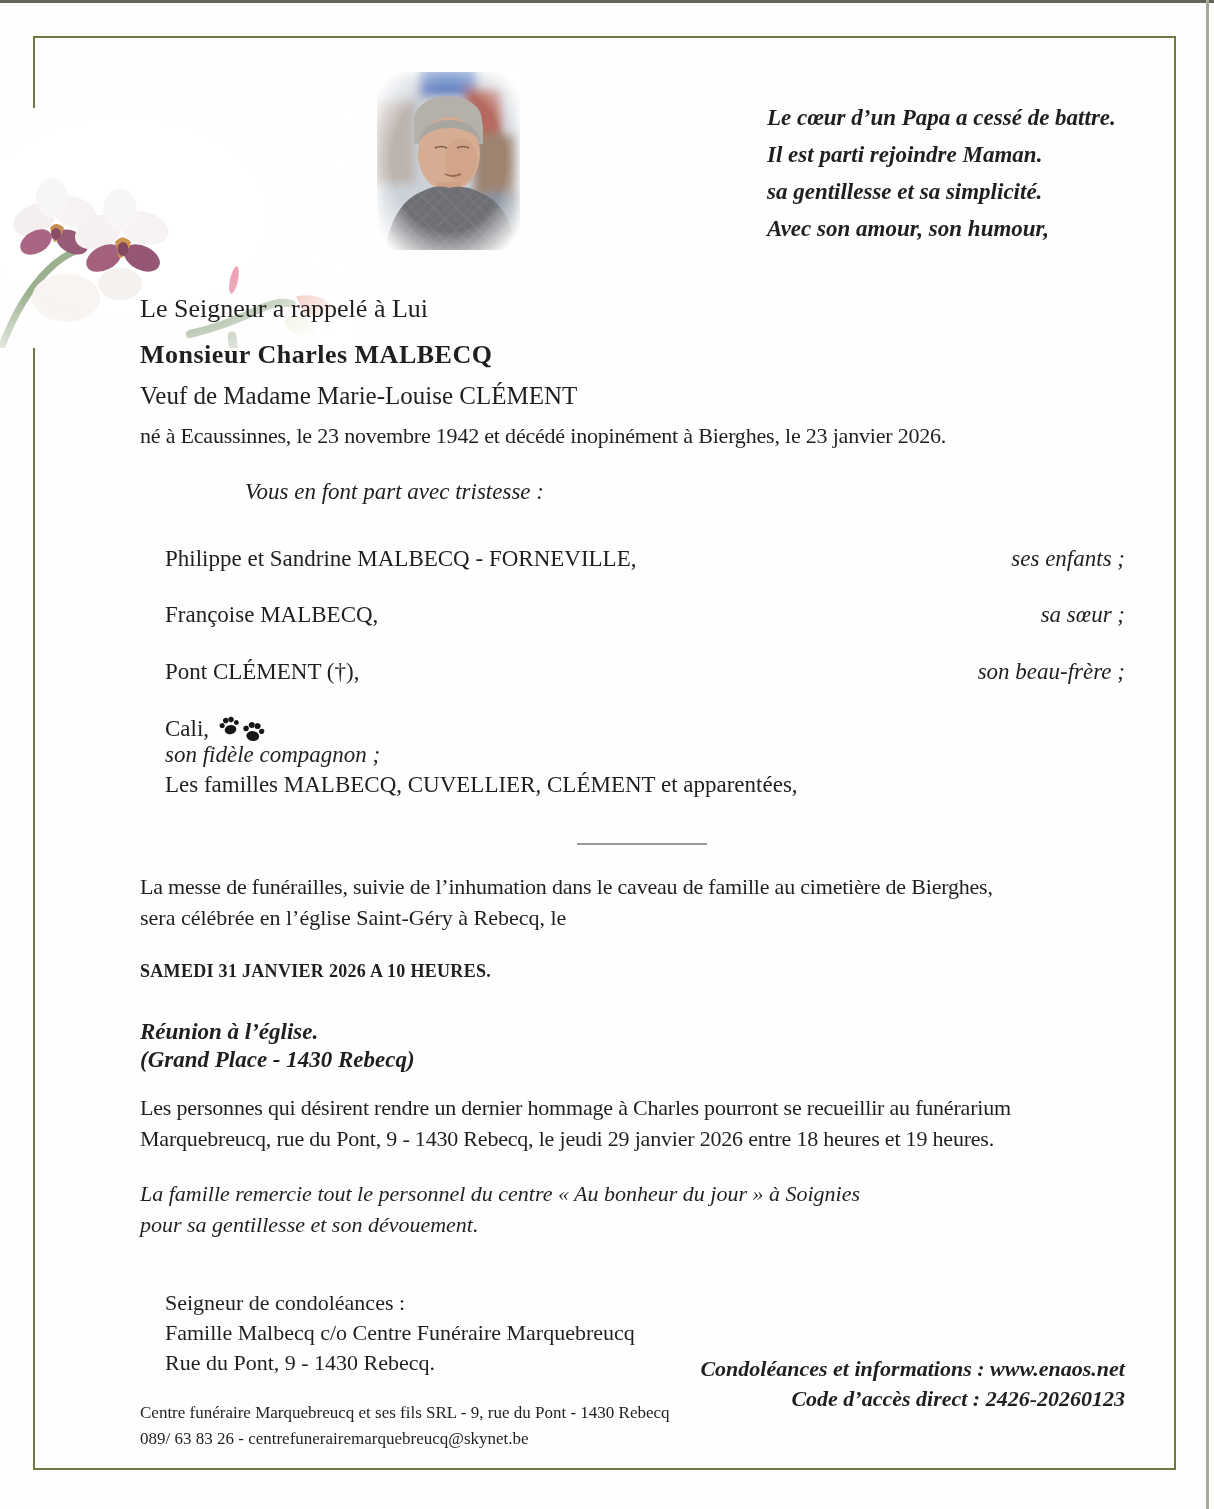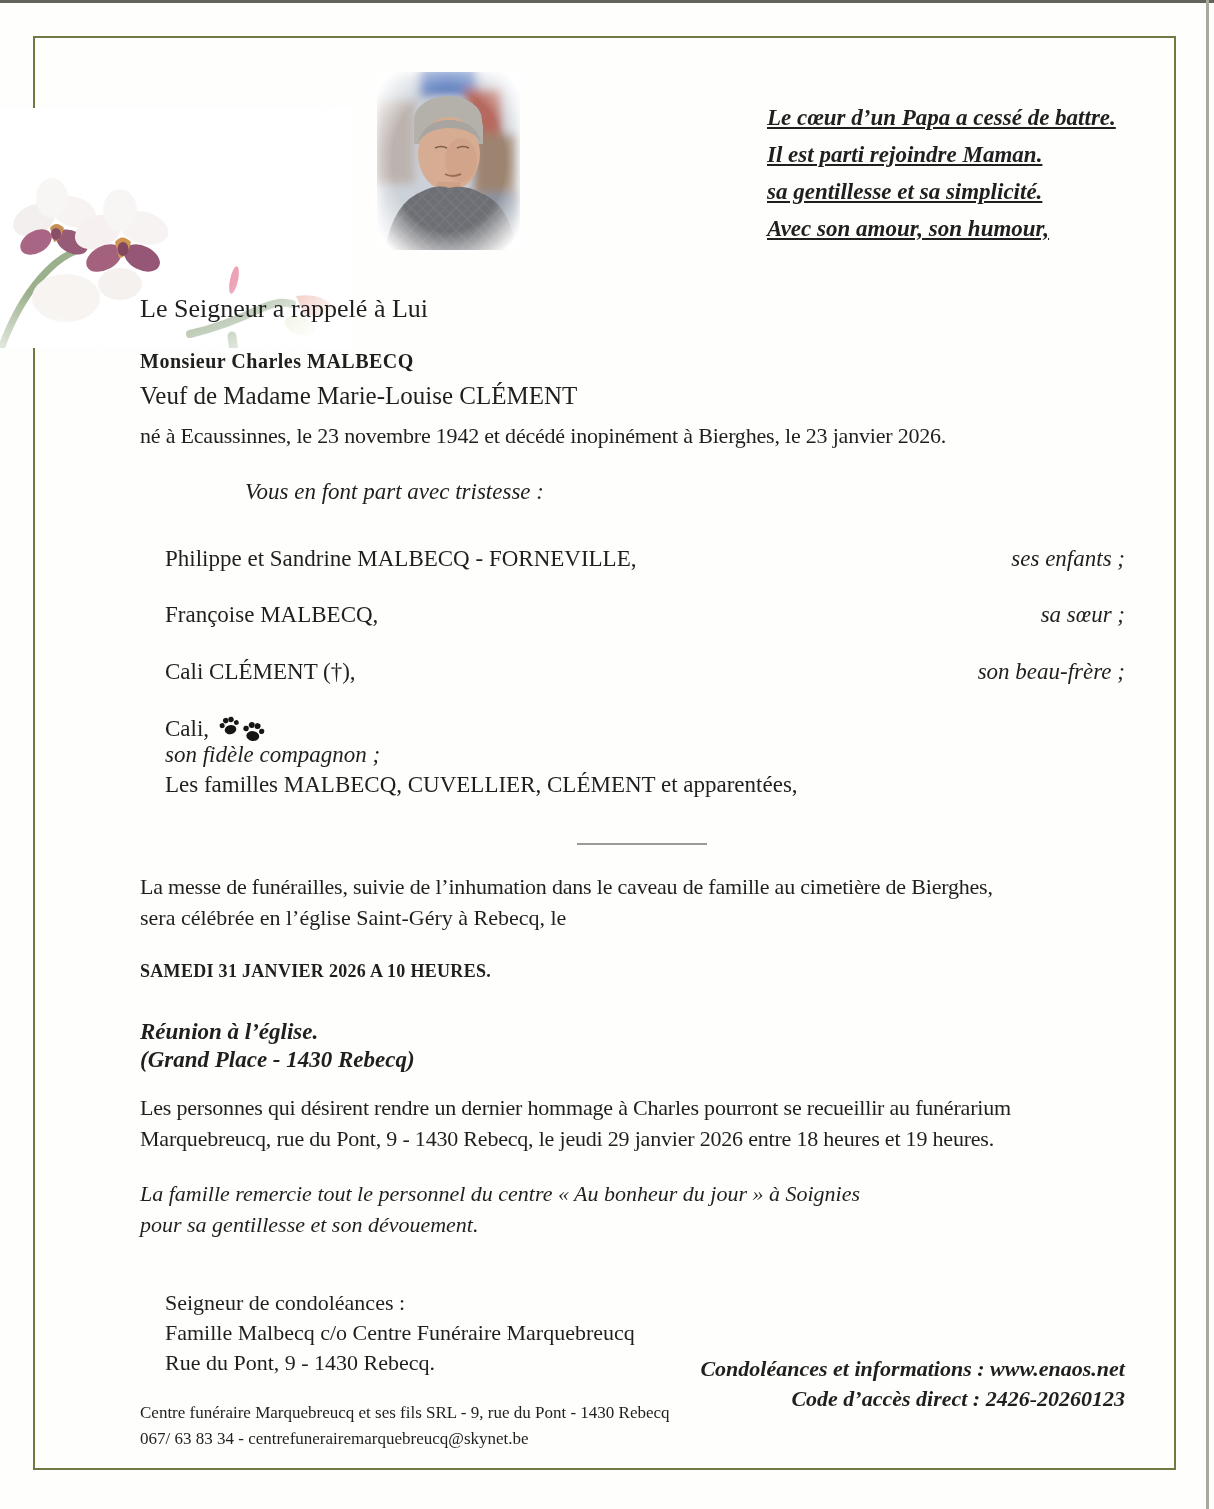"Le cœur d’un Papa a" .quote div { text-decoration: underline -> none }
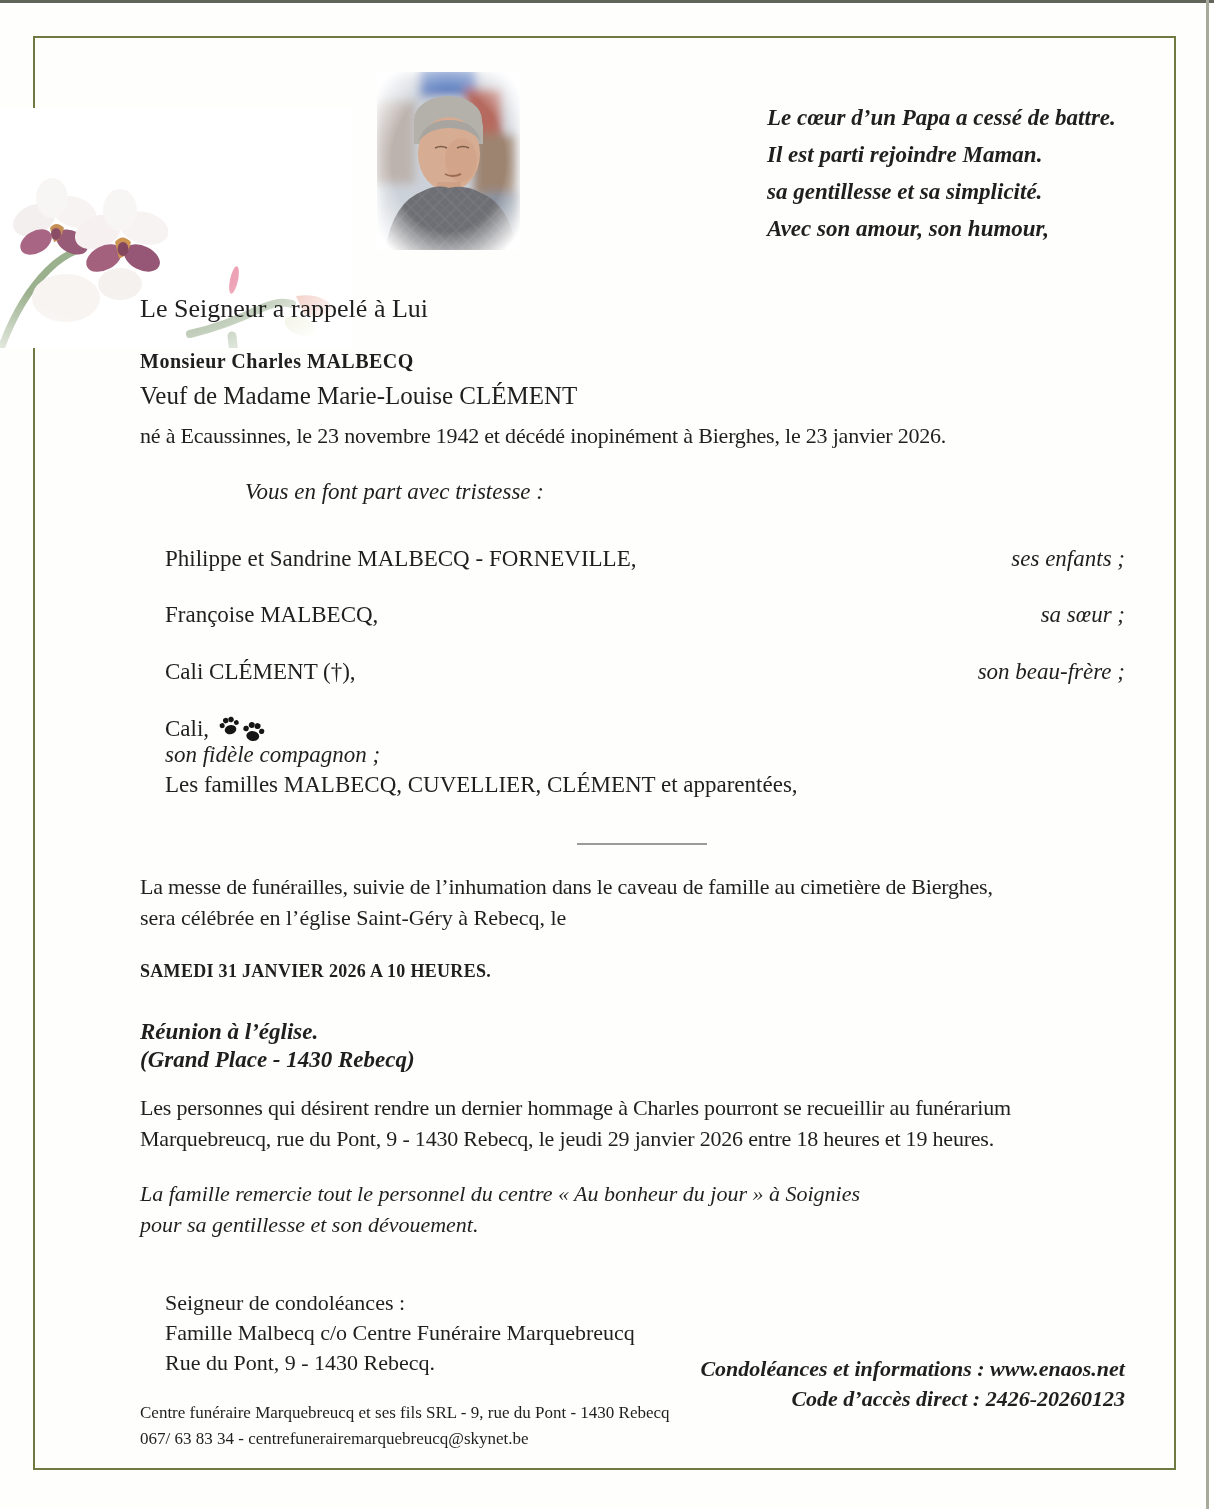"Monsieur Charles MALBECQ" .deceased { font-size: 20px -> 26px; top: 350px -> 340px }
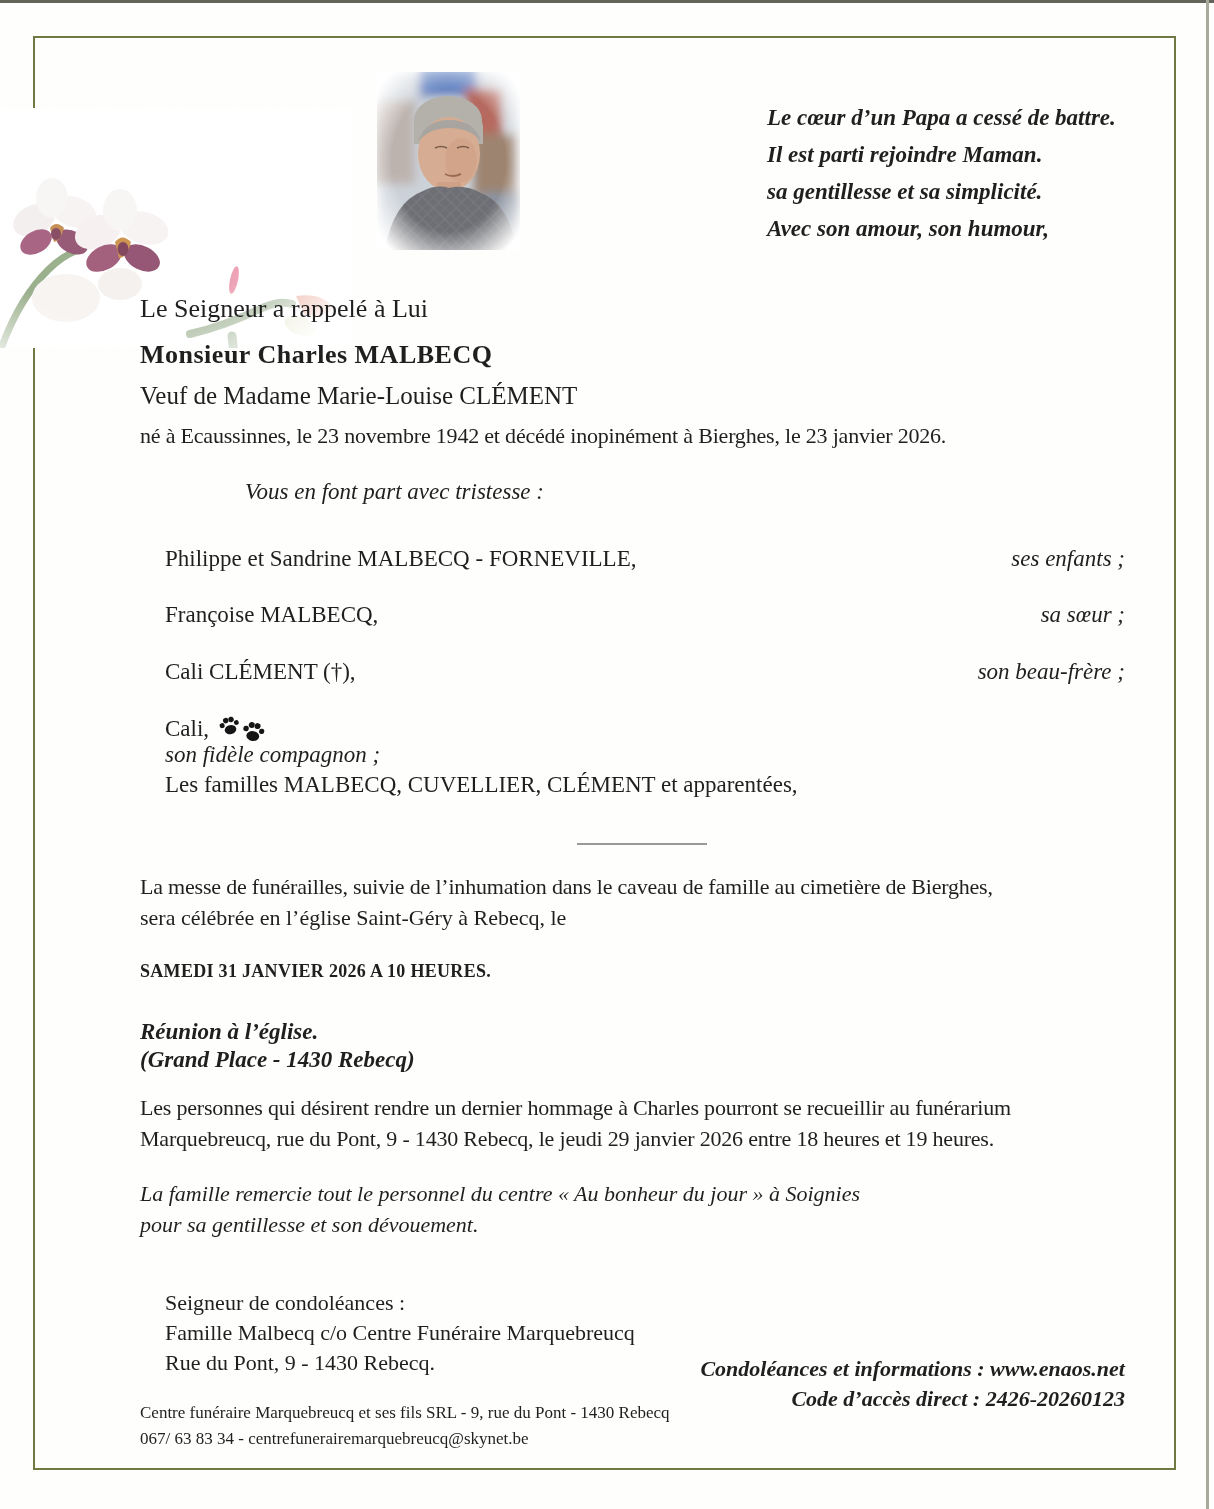"Cali CLÉMENT (†)," span.nm { text: Cali -> Pont }
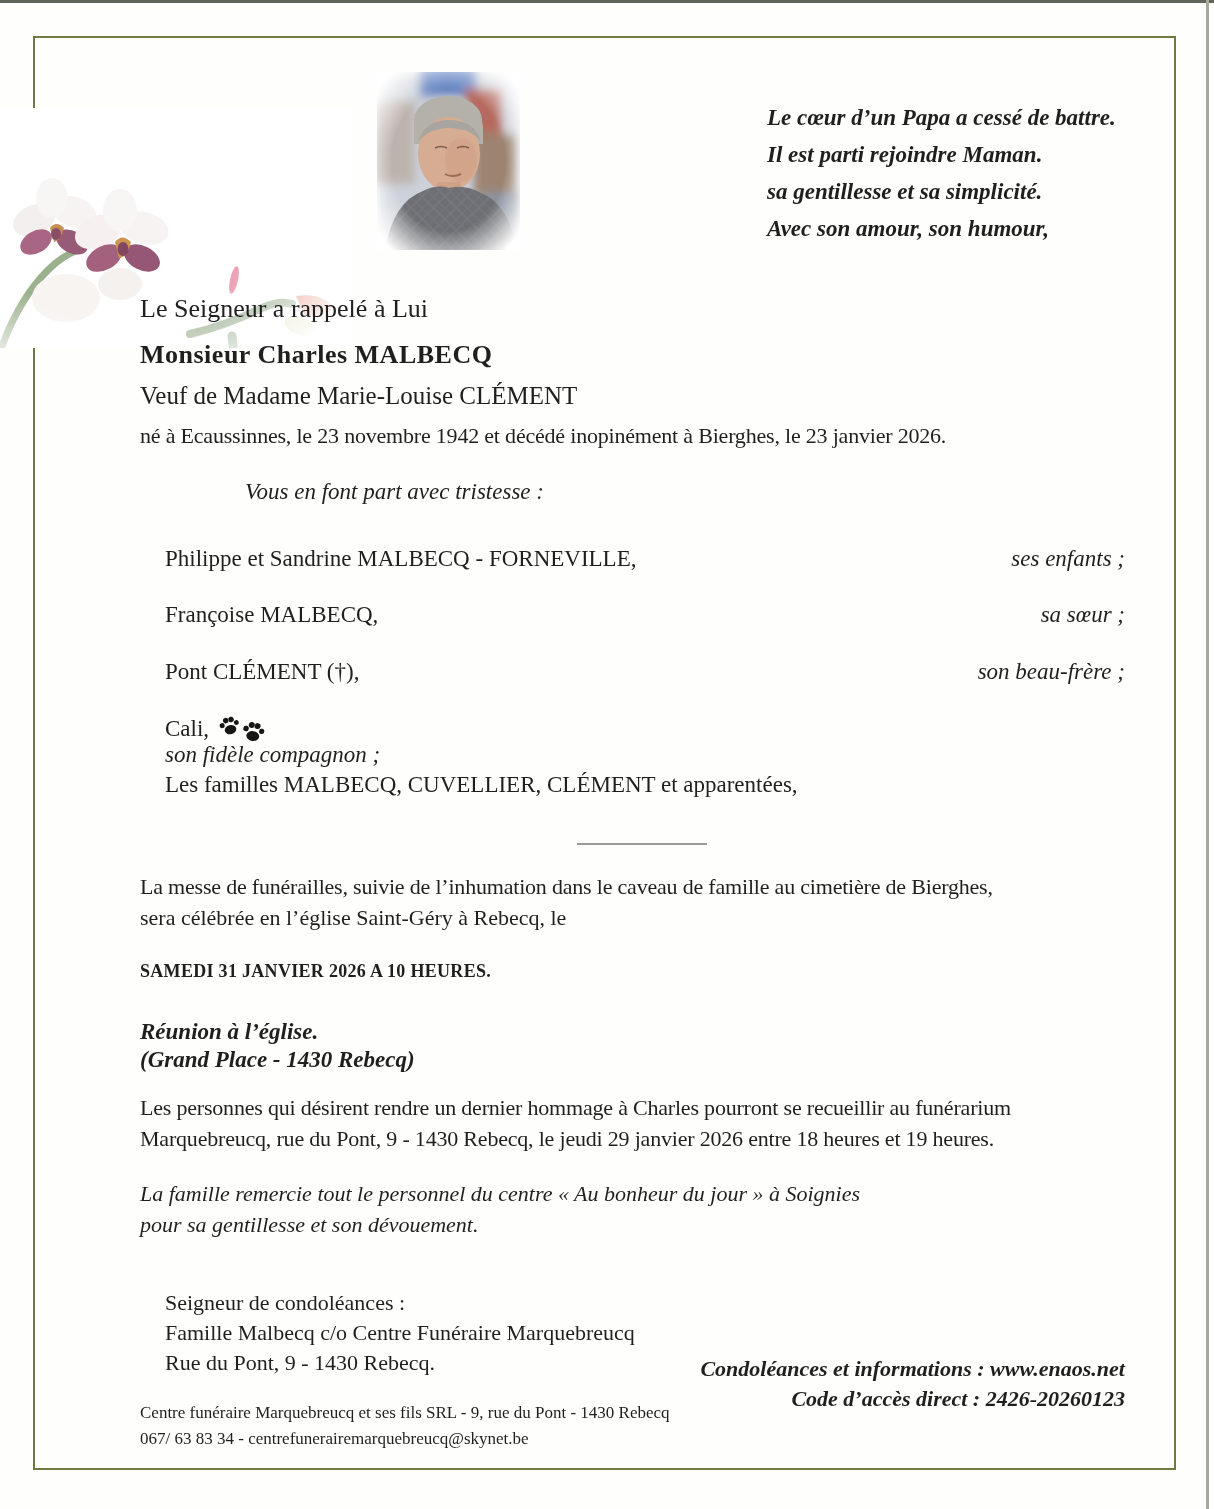"067/ 63 83 34 -" div.line { text: 067/ 63 83 34 -> 089/ 63 83 26 }
